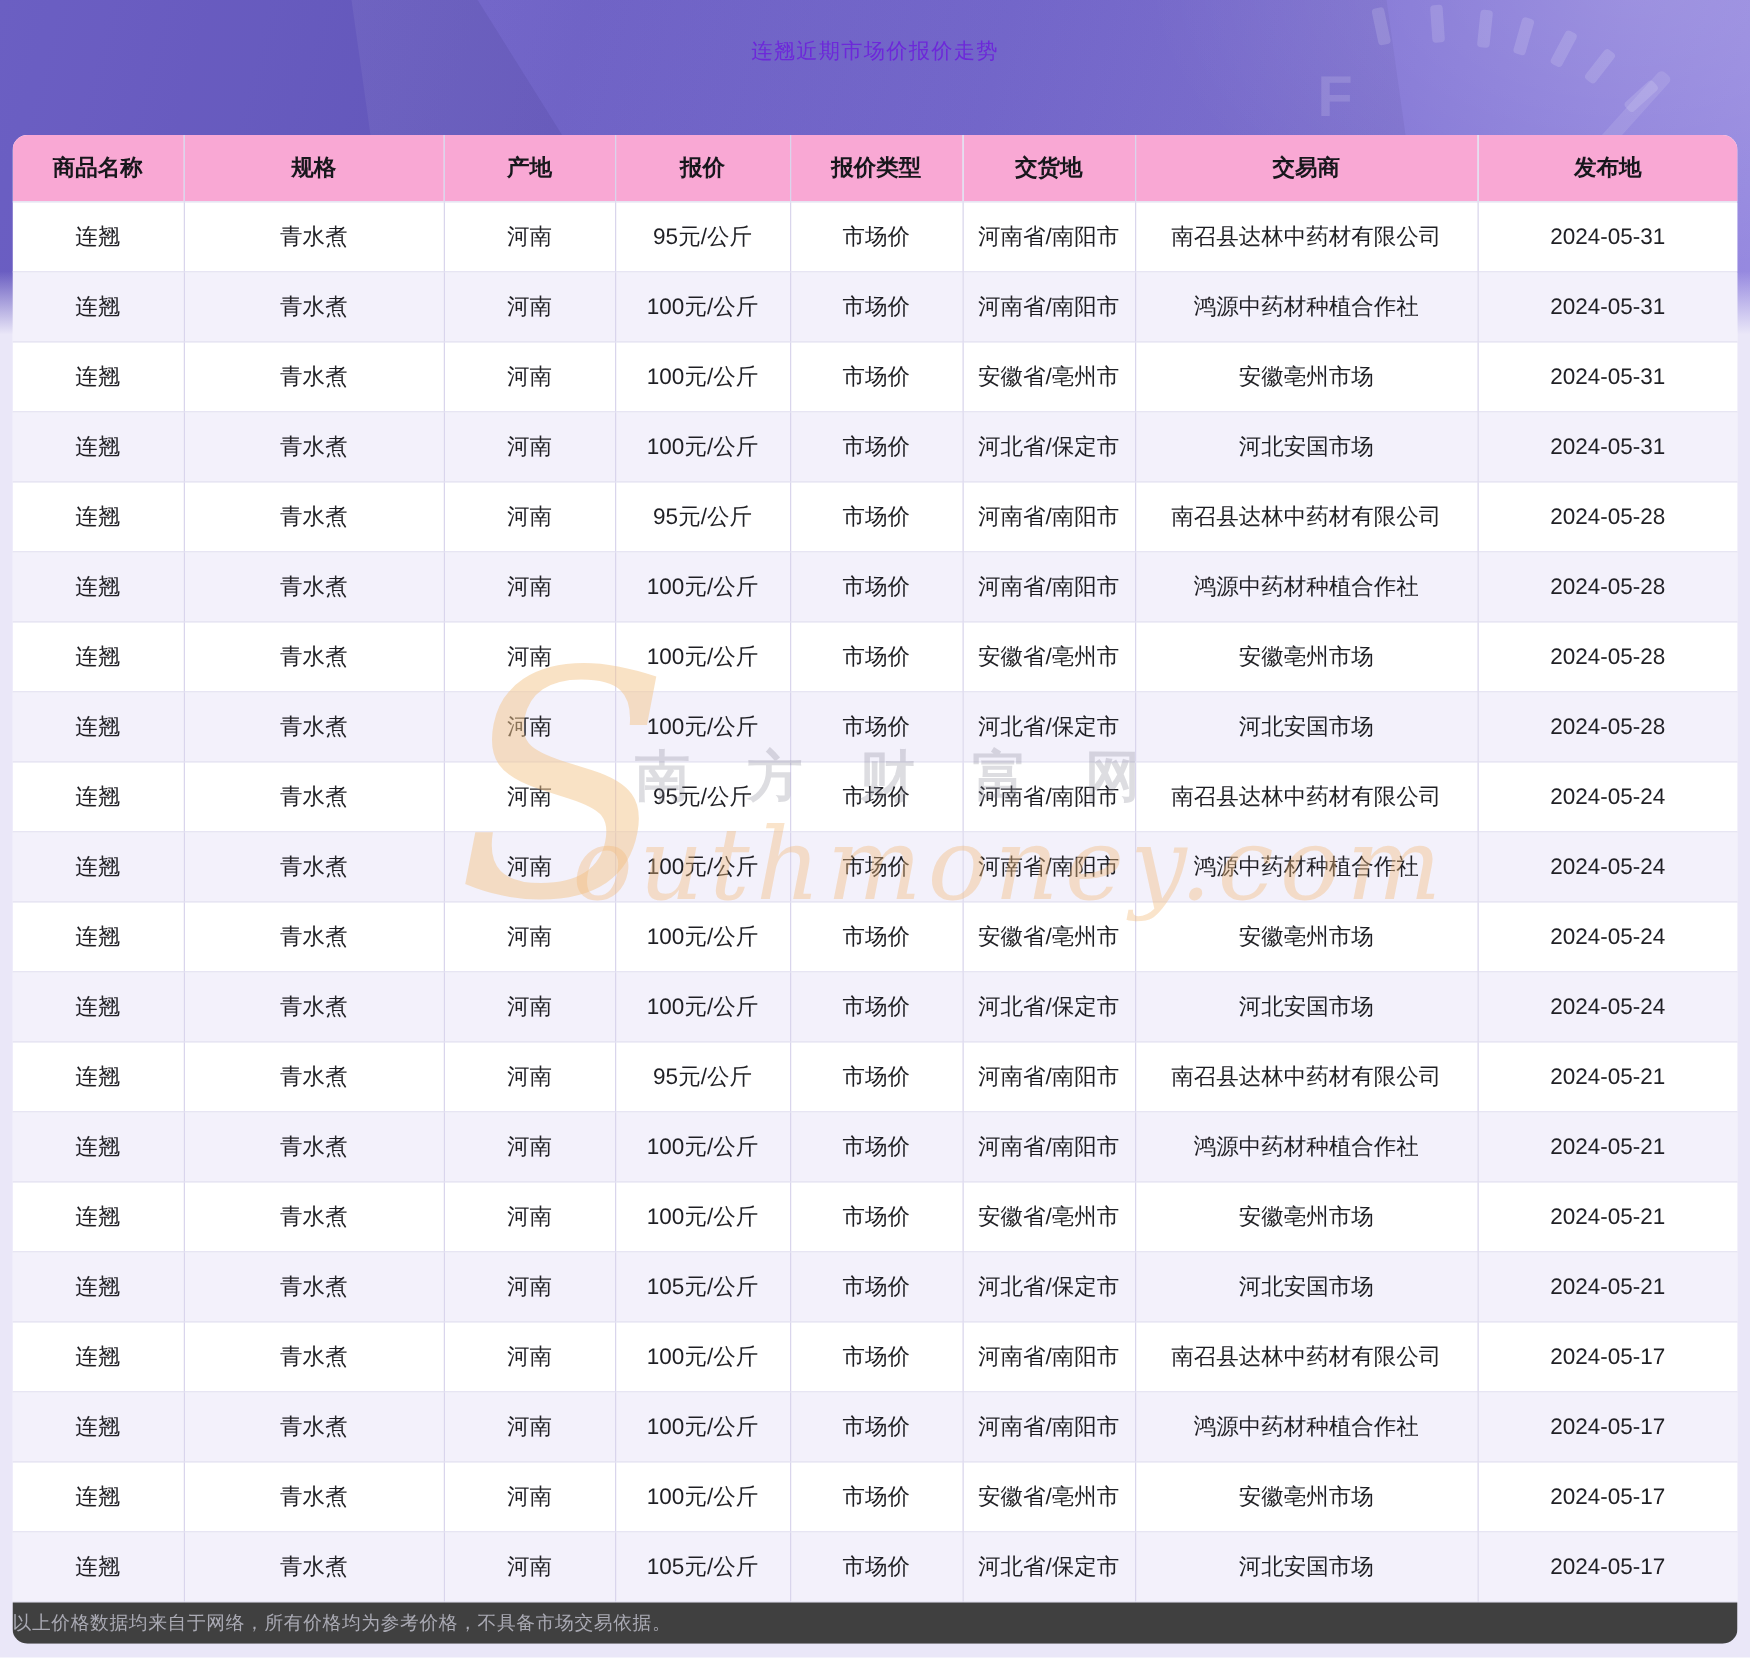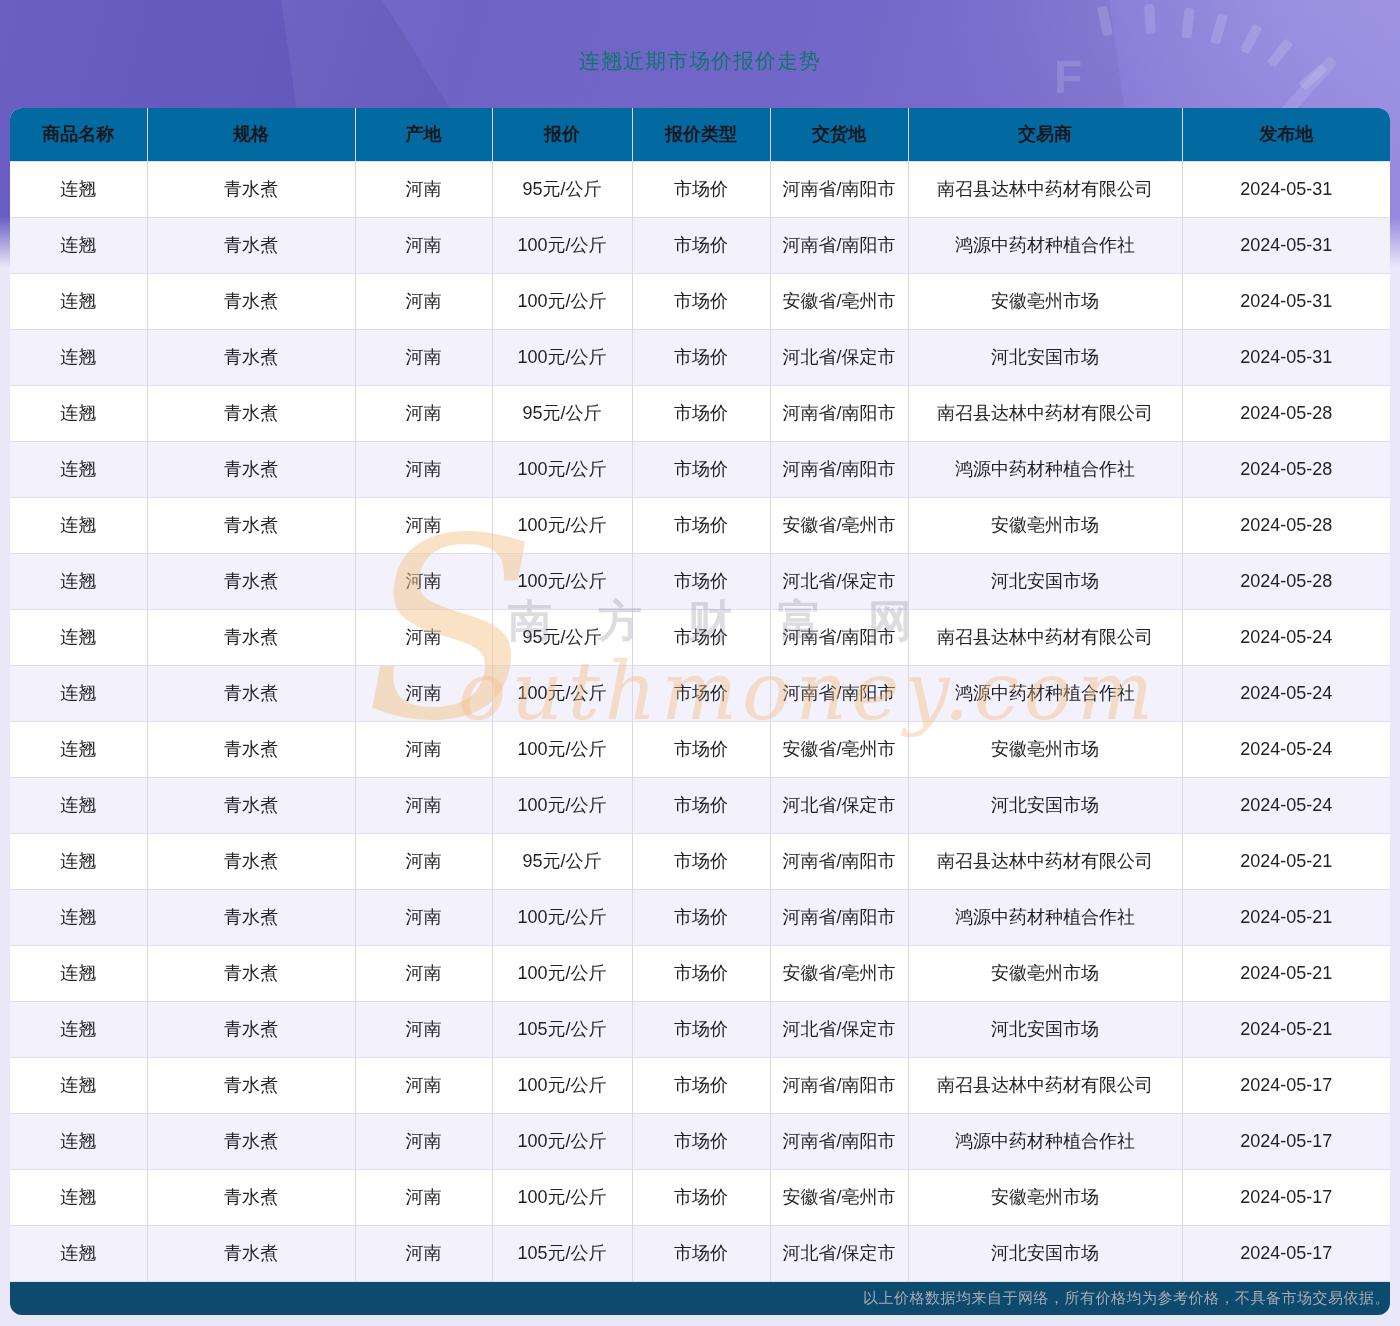"连翘近期市场价报价走势" .title-line { color: #0f766e -> #6d28d9; font-size: 21px -> 17px; margin-top: 20px -> none }
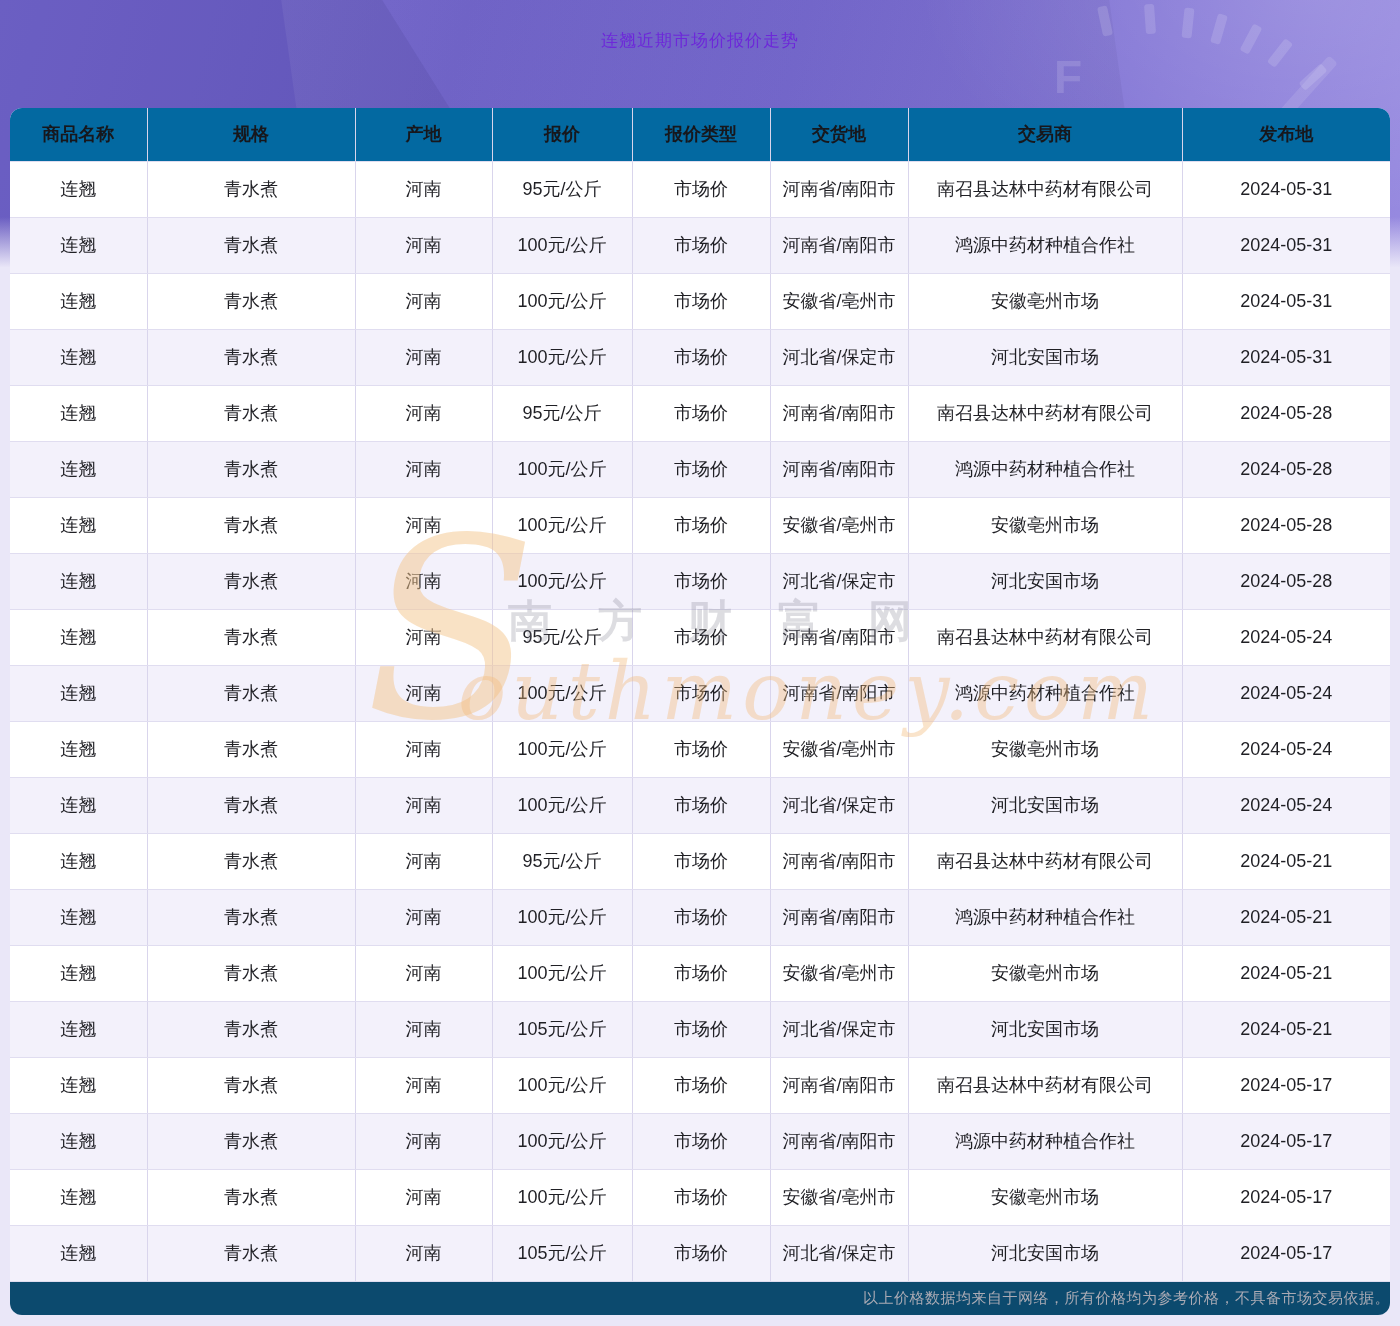"商品名称" thead th { background: #0369a1 -> #f9a8d4 }
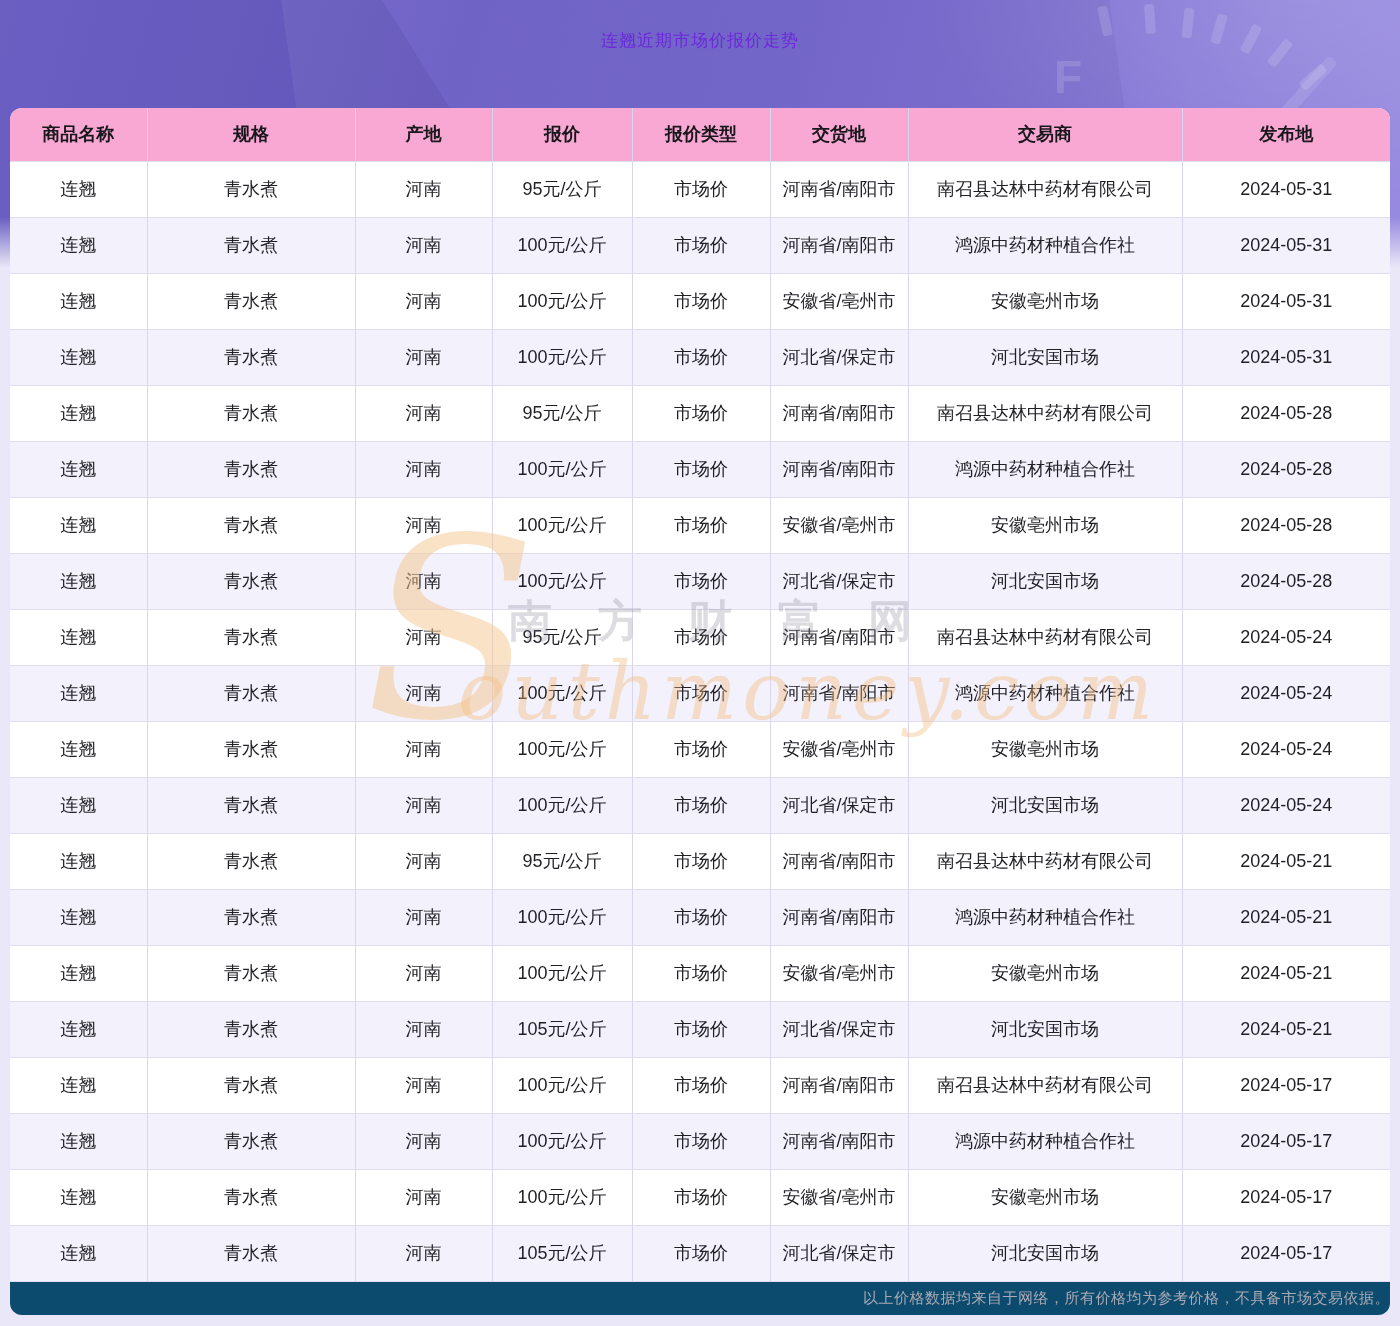"以上价格数据均来自于网络，所有价格均为参考价格，不具备市场交易依据。" .note-band { background: #0c4a6e -> #404040; justify-content: flex-end -> flex-start }
